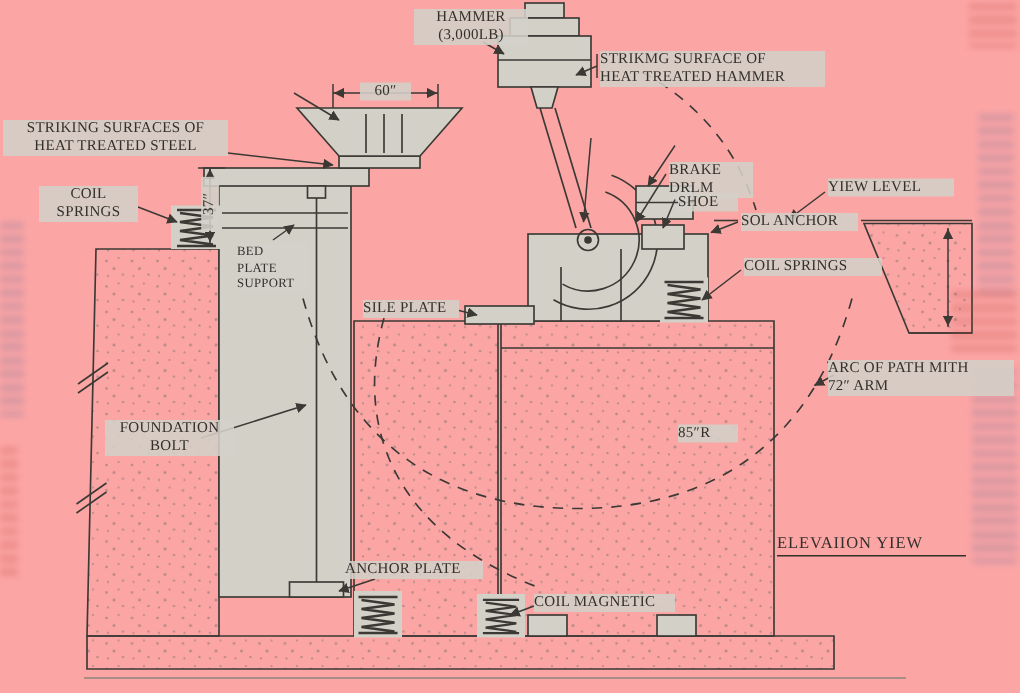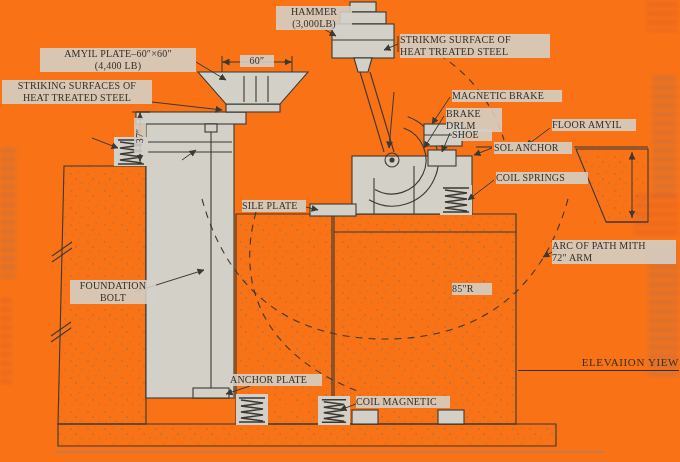"HAMMER" .stage { background: #f97316 -> #fca5a5 }
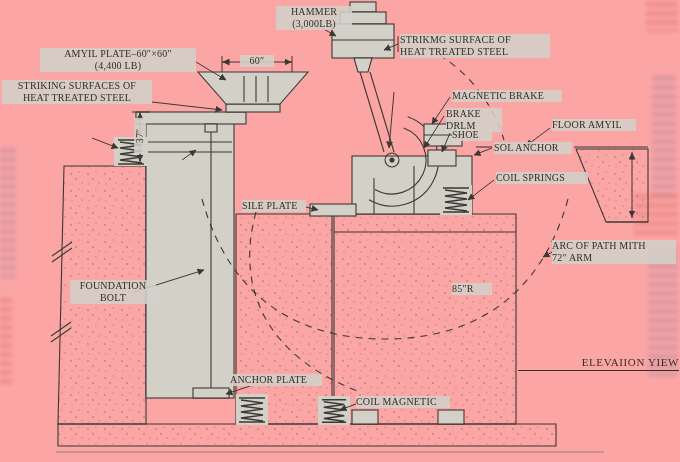"STRIKMG SURFACE OF" div.lbl { text: STEEL -> HAMMER }
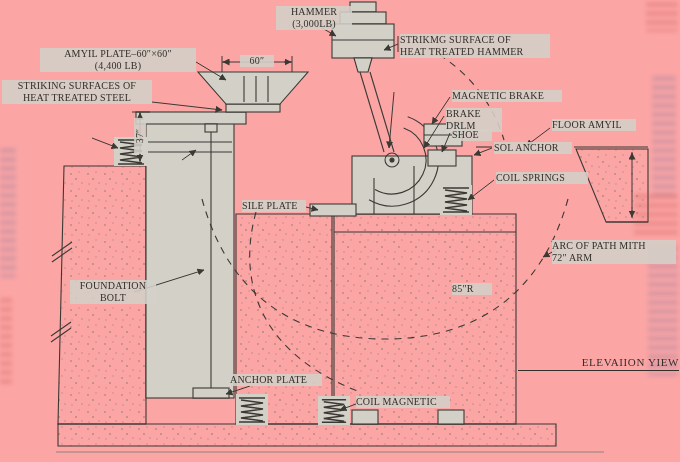"AMYIL PLATE–60″×60″" div.lbl { html: <div>AMYIL PLATE–60″×60″ (4,400 LB)</div> -> none }
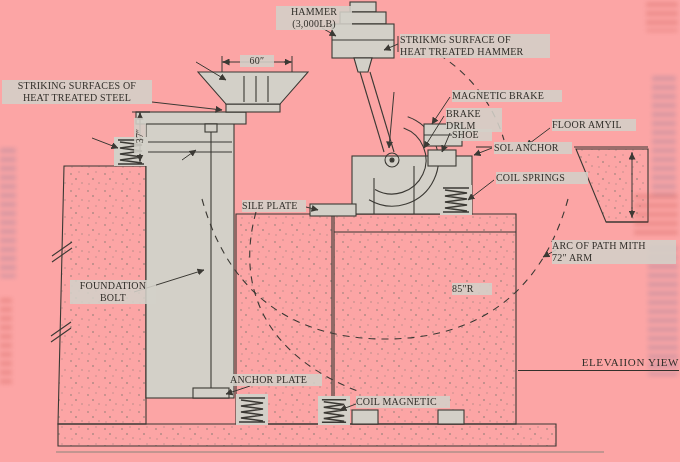"MAGNETIC BRAKE" div.lbl { html: <div>MAGNETIC BRAKE</div> -> none }
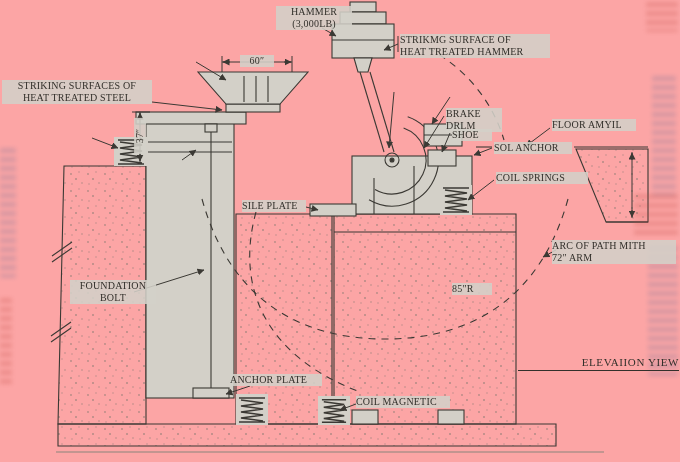"COIL" div.lbl { html: none -> <div>COIL SPRINGS</div> }
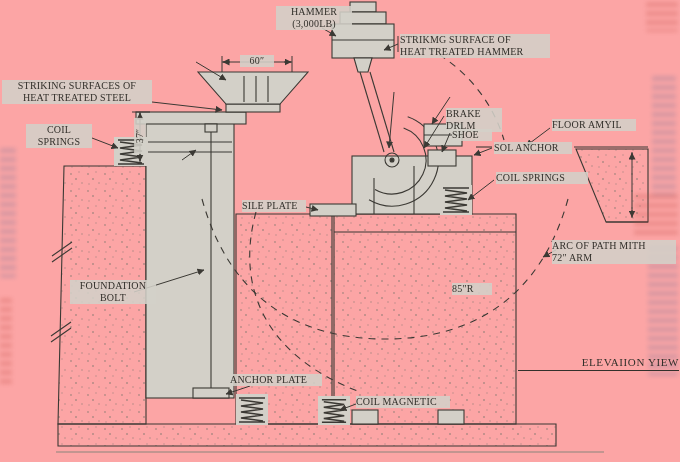"FLOOR AMYIL" div.lbl { text: FLOOR AMYIL -> YIEW LEVEL }
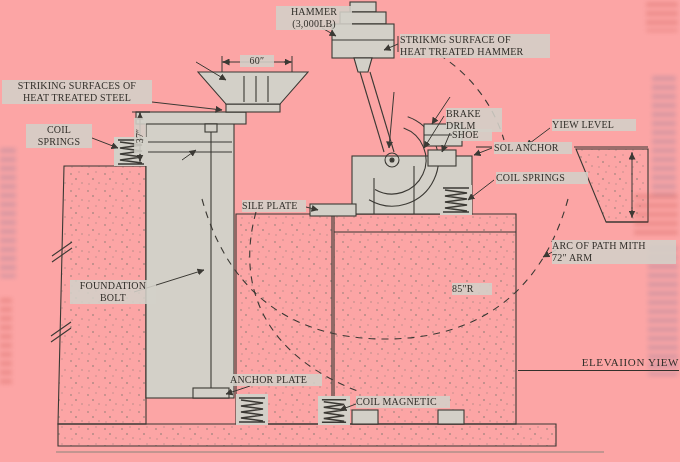"BED" div.lbl { html: none -> <div>BED PLATE SUPPORT</div> }
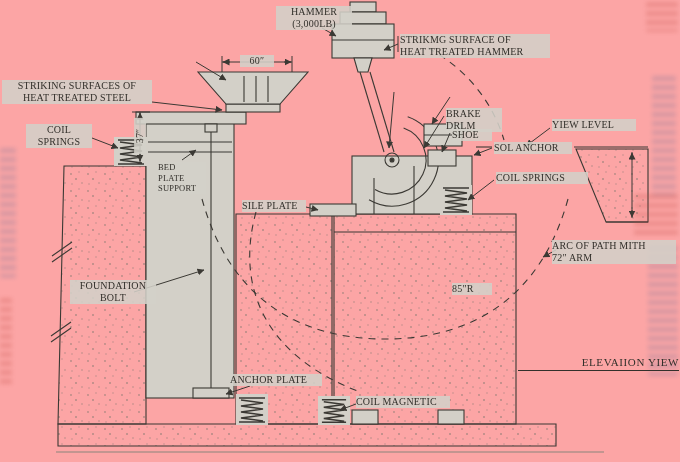"ELEVAIION YIEW" .title { padding-left: 35px -> none; text-align: right -> left }
